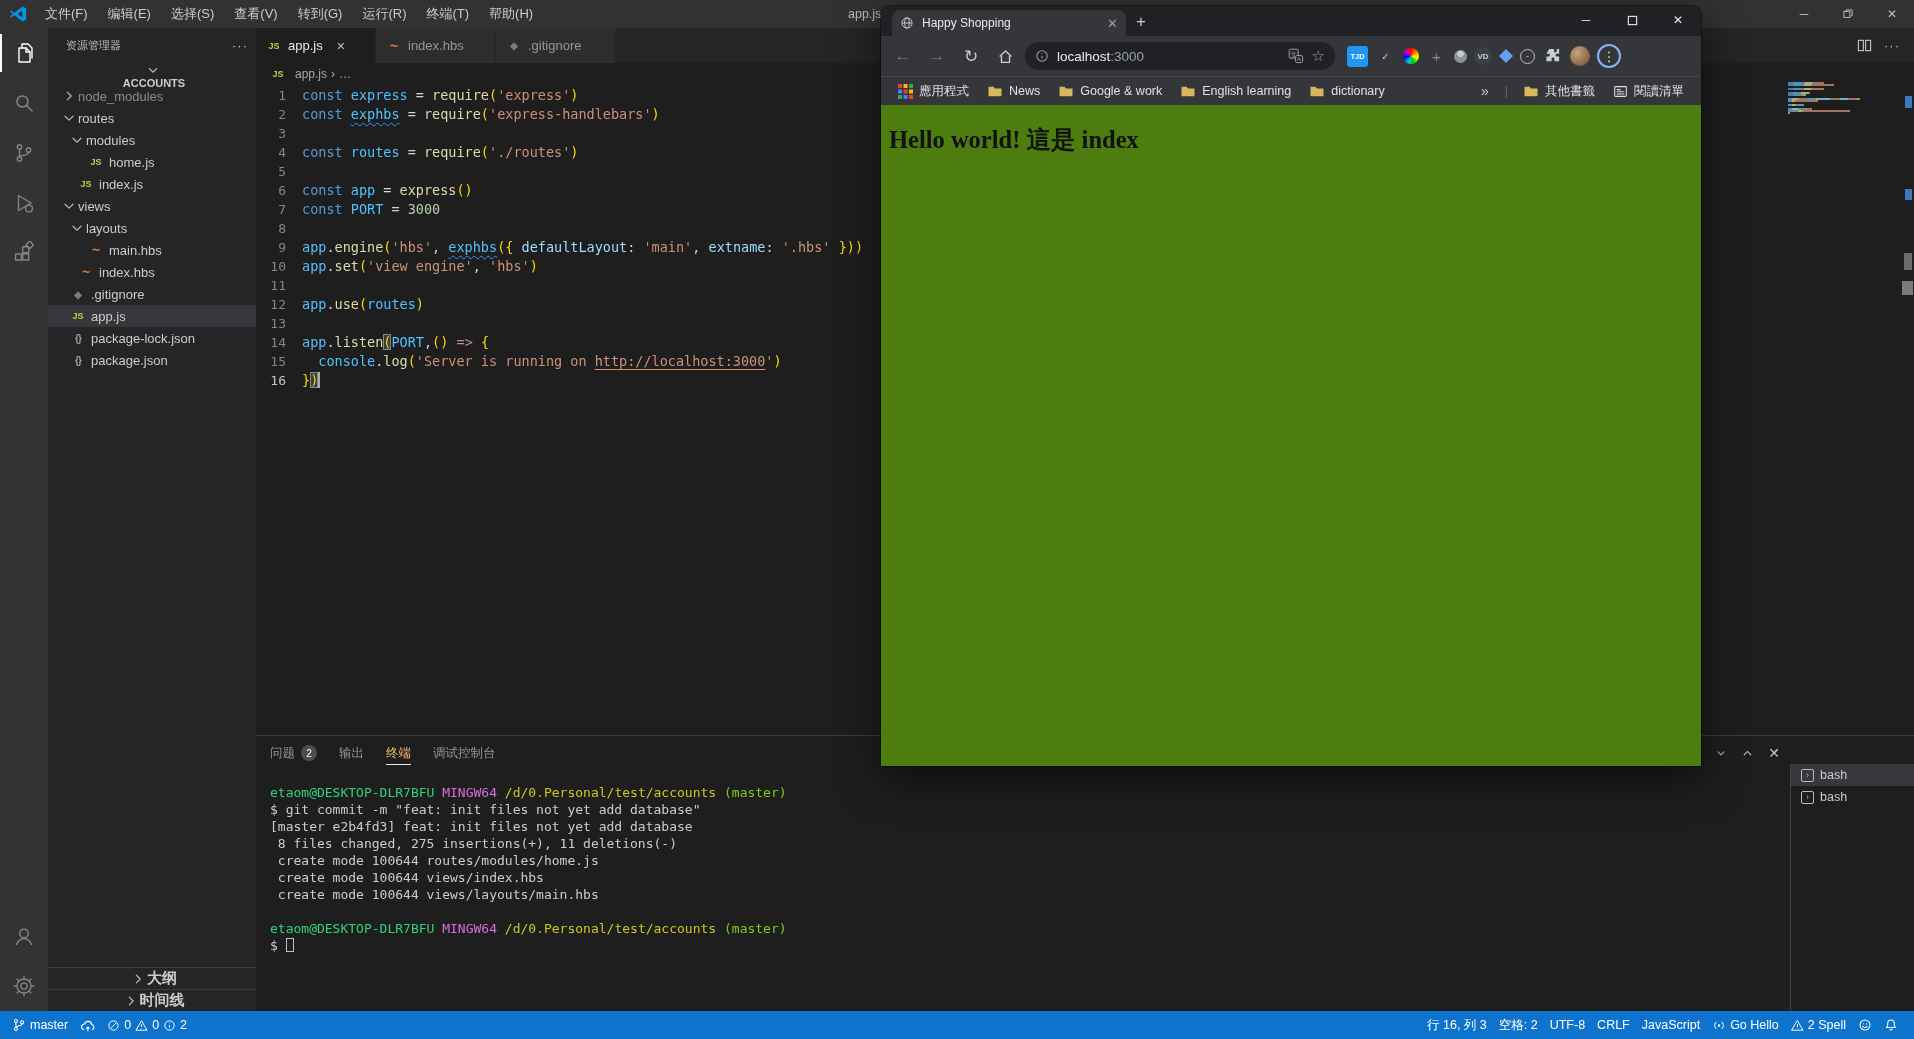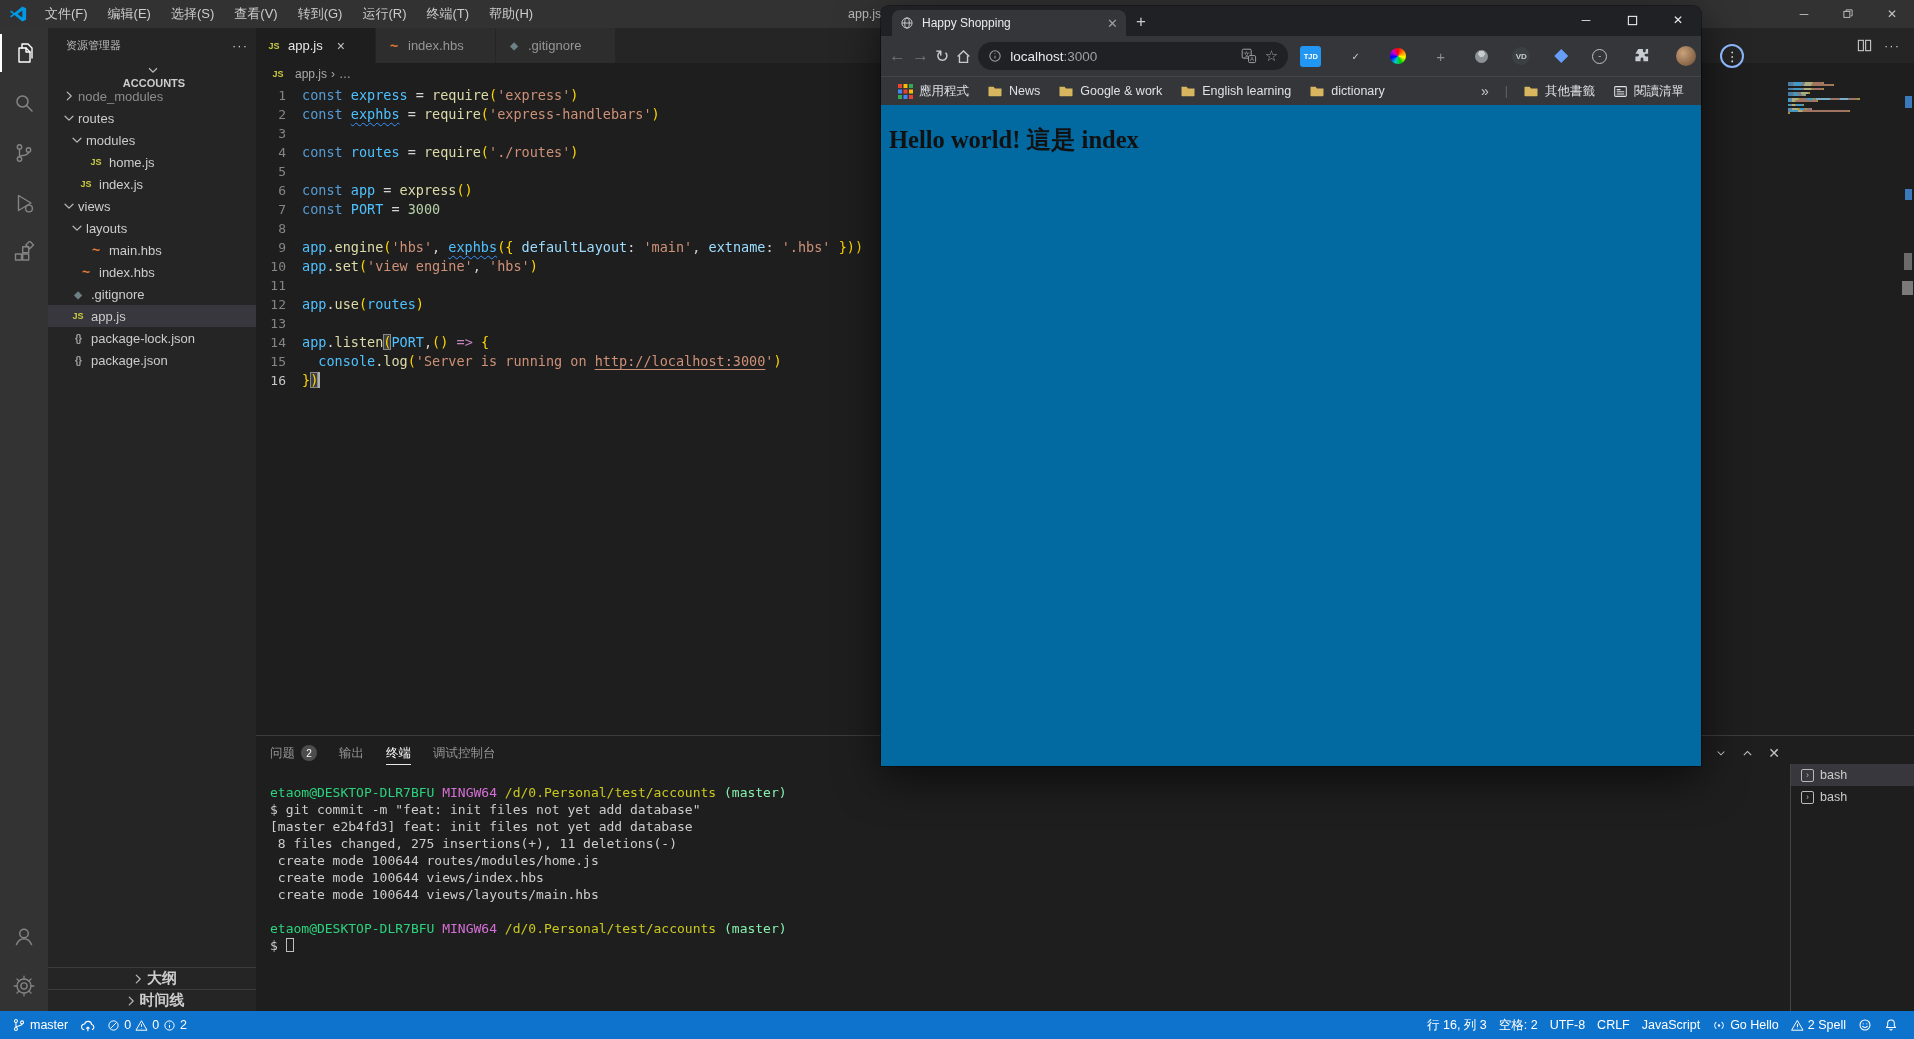"TJD" .c-exts { gap: 24px -> 7px }
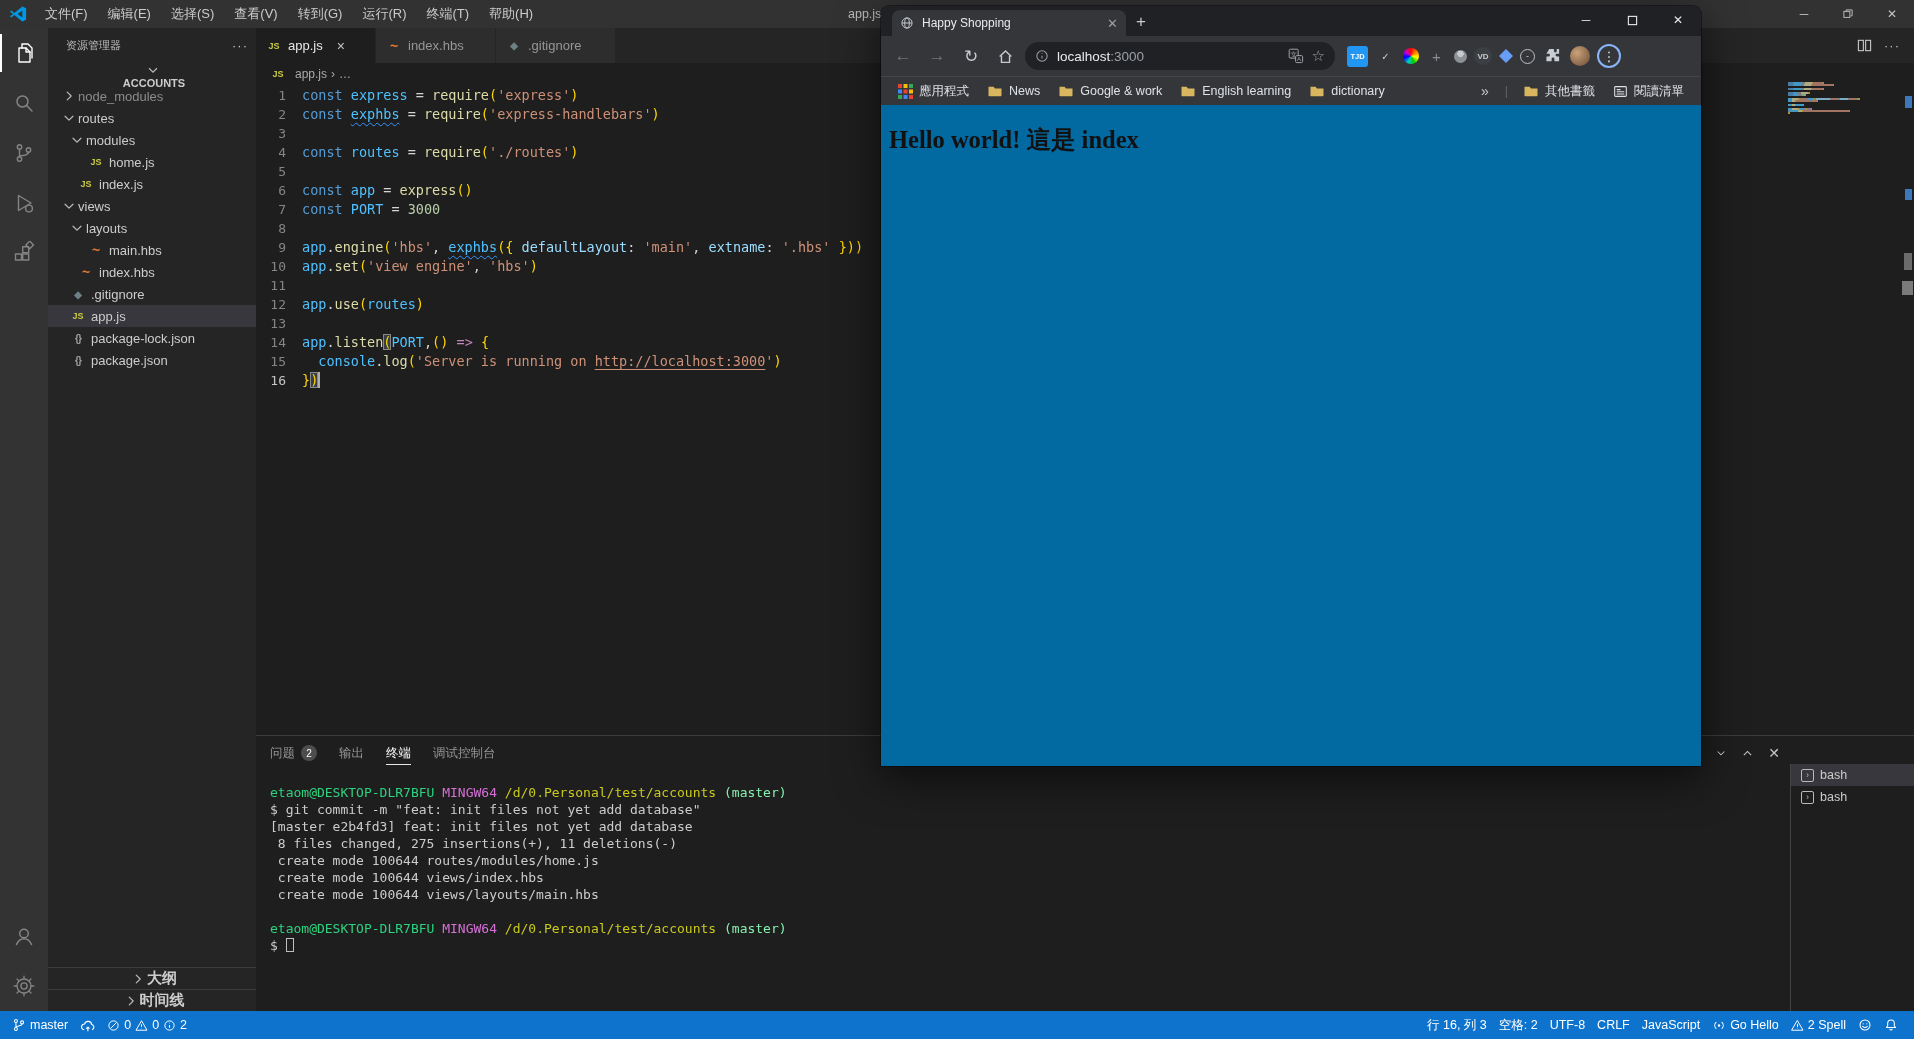"Hello world! 這是 index" .c-content { background: #0369a1 -> #4d7c0f }
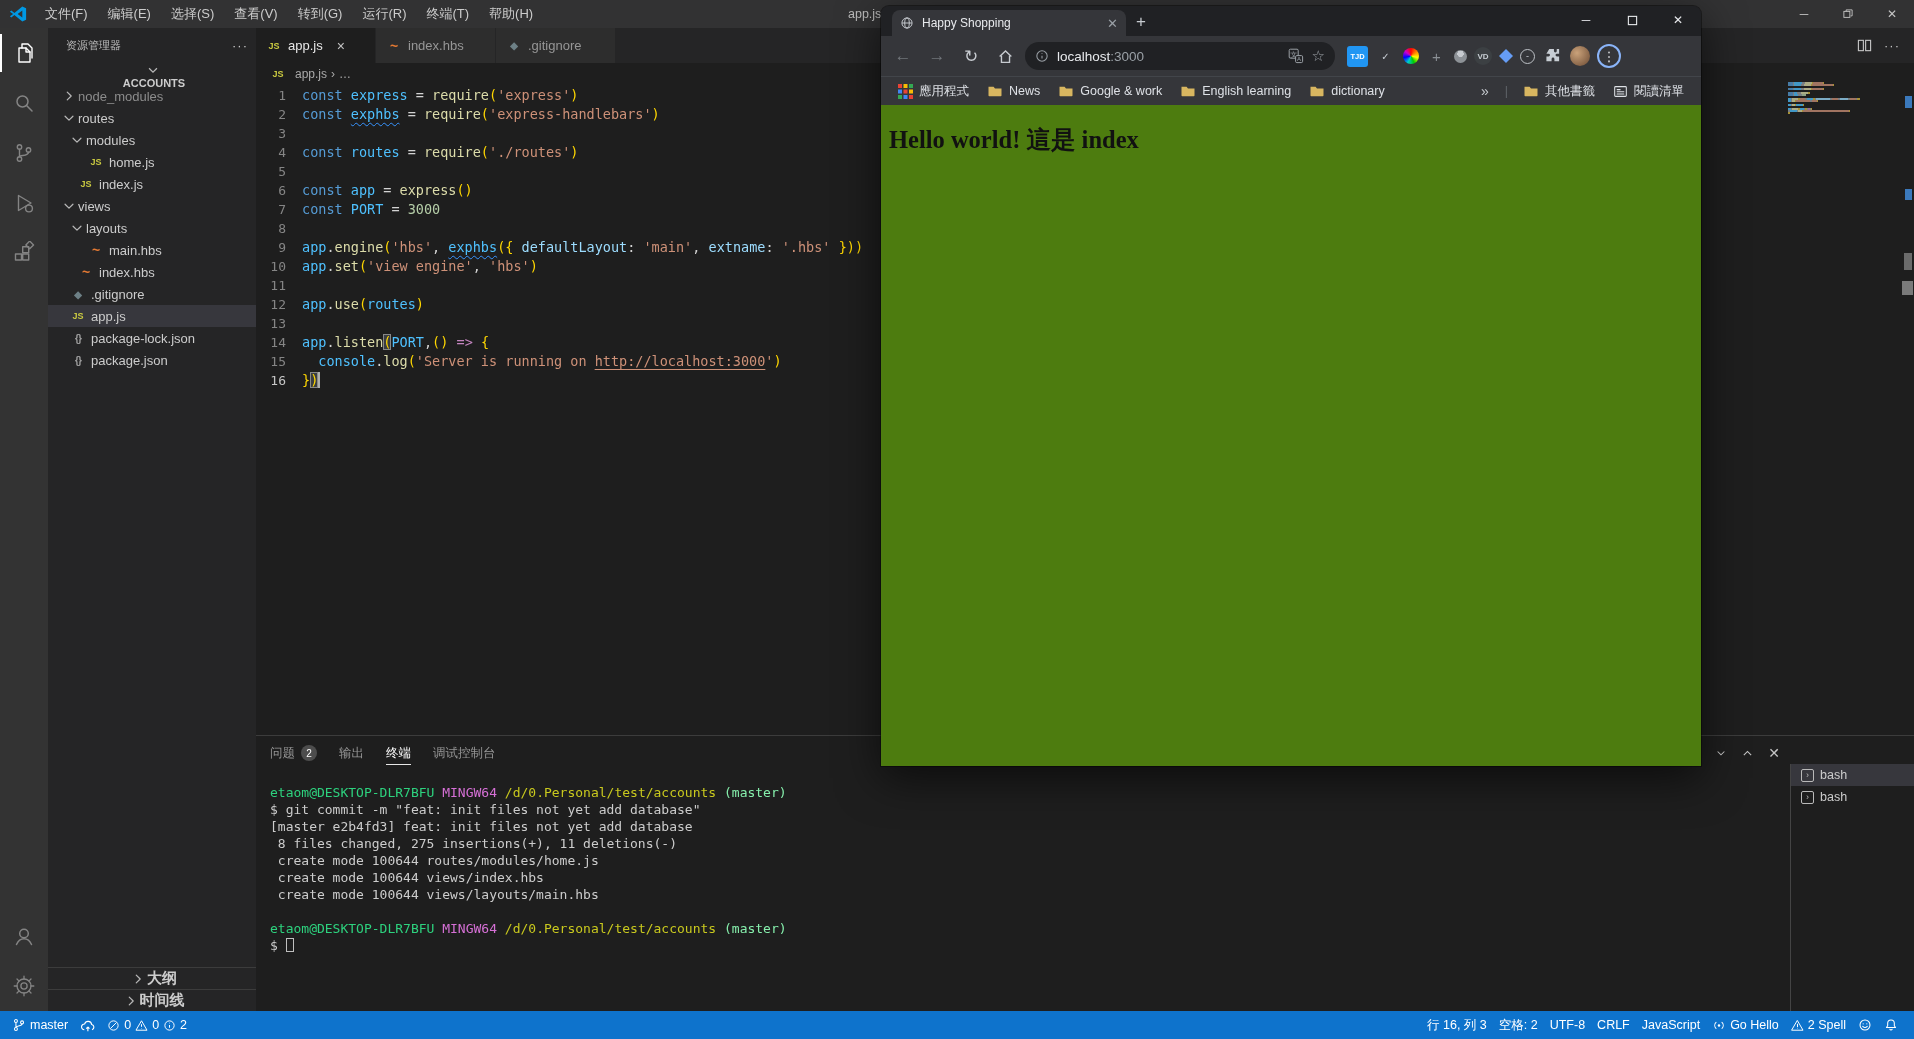"终端" .ptab.active { color: #ffffff -> #fdba74 }
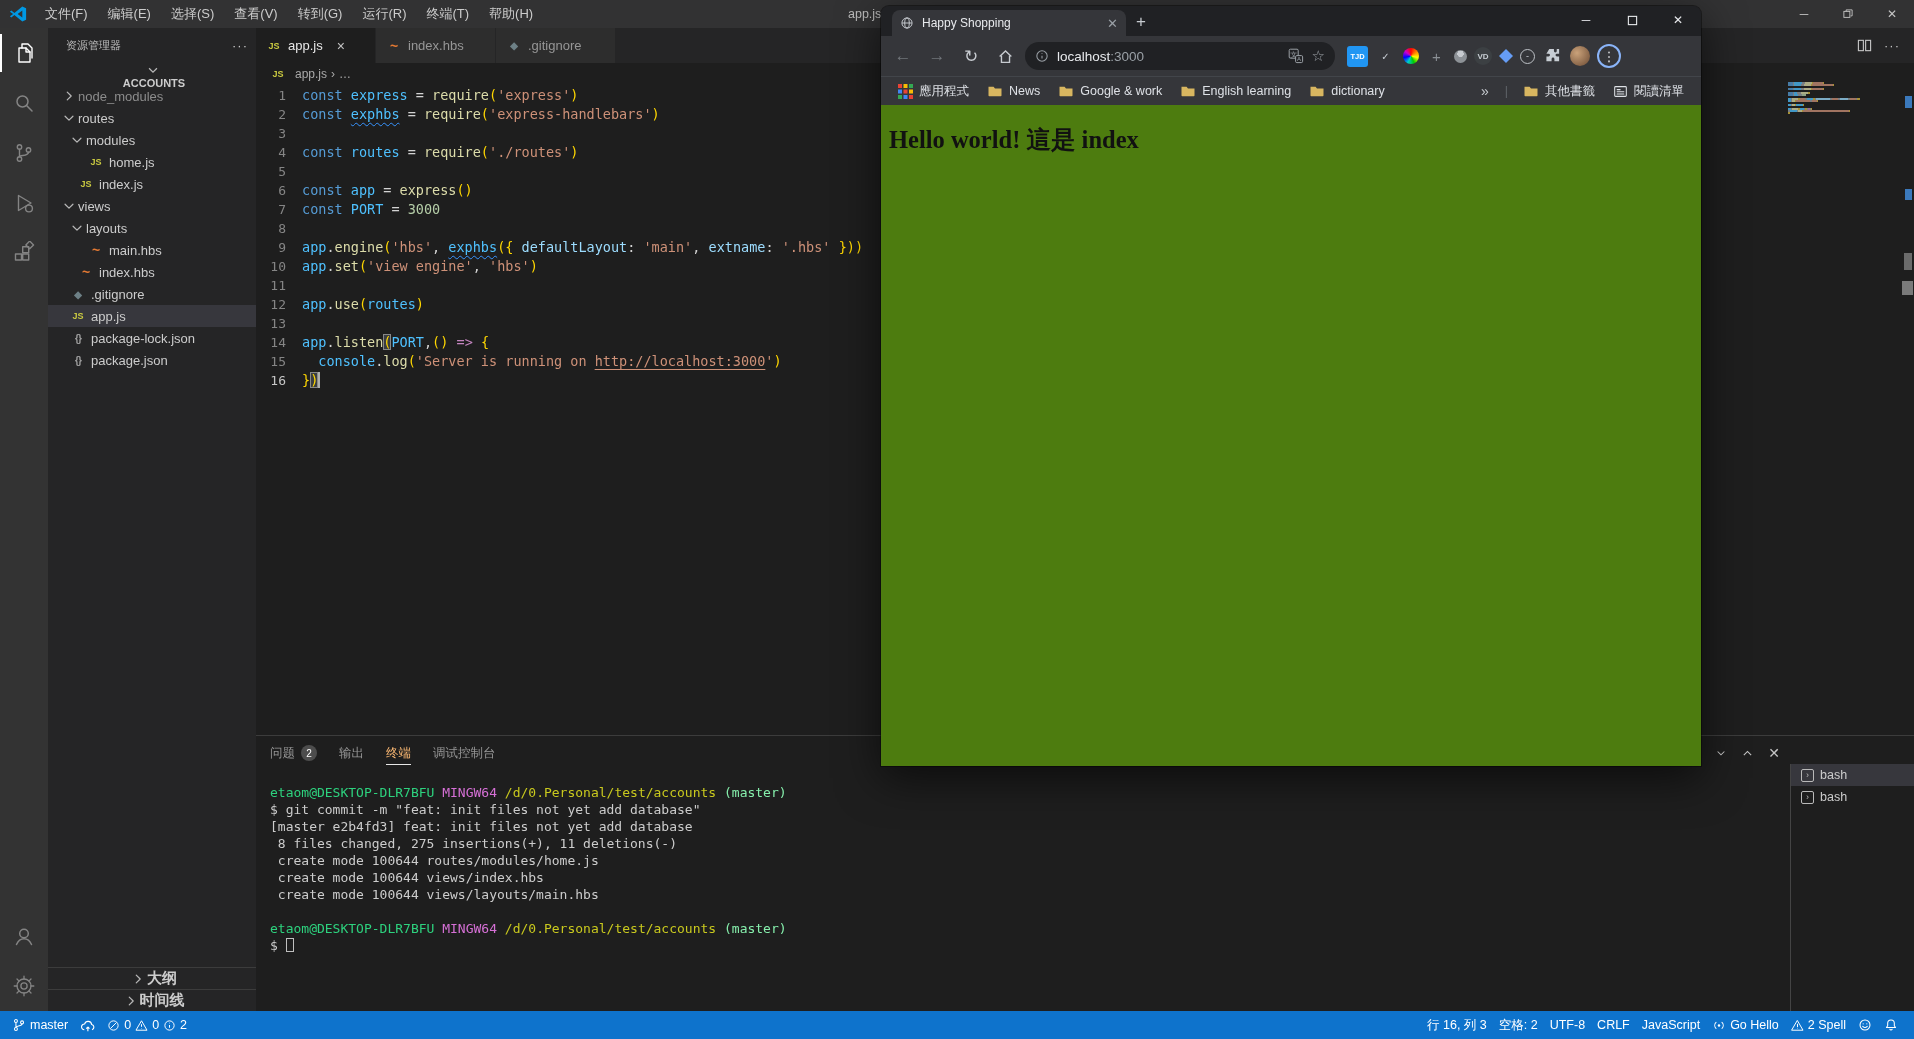"(master)" .tc { color: #86efac -> #84cc16 }
